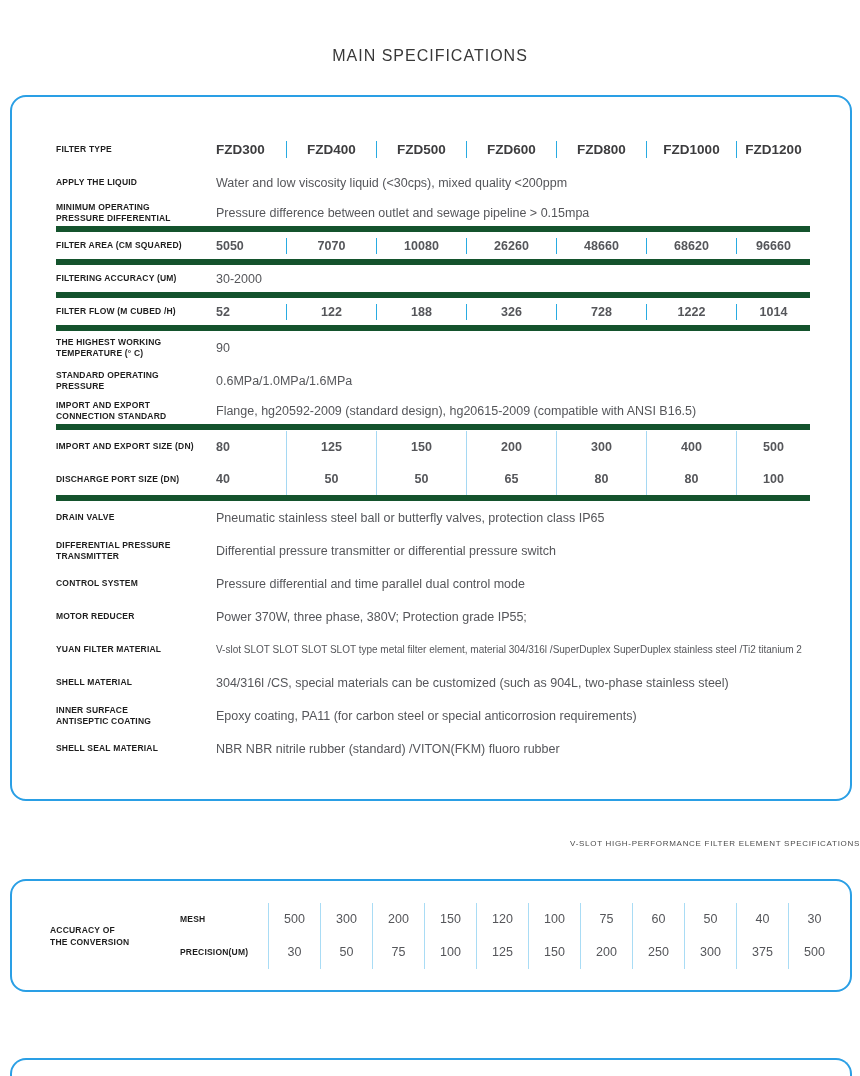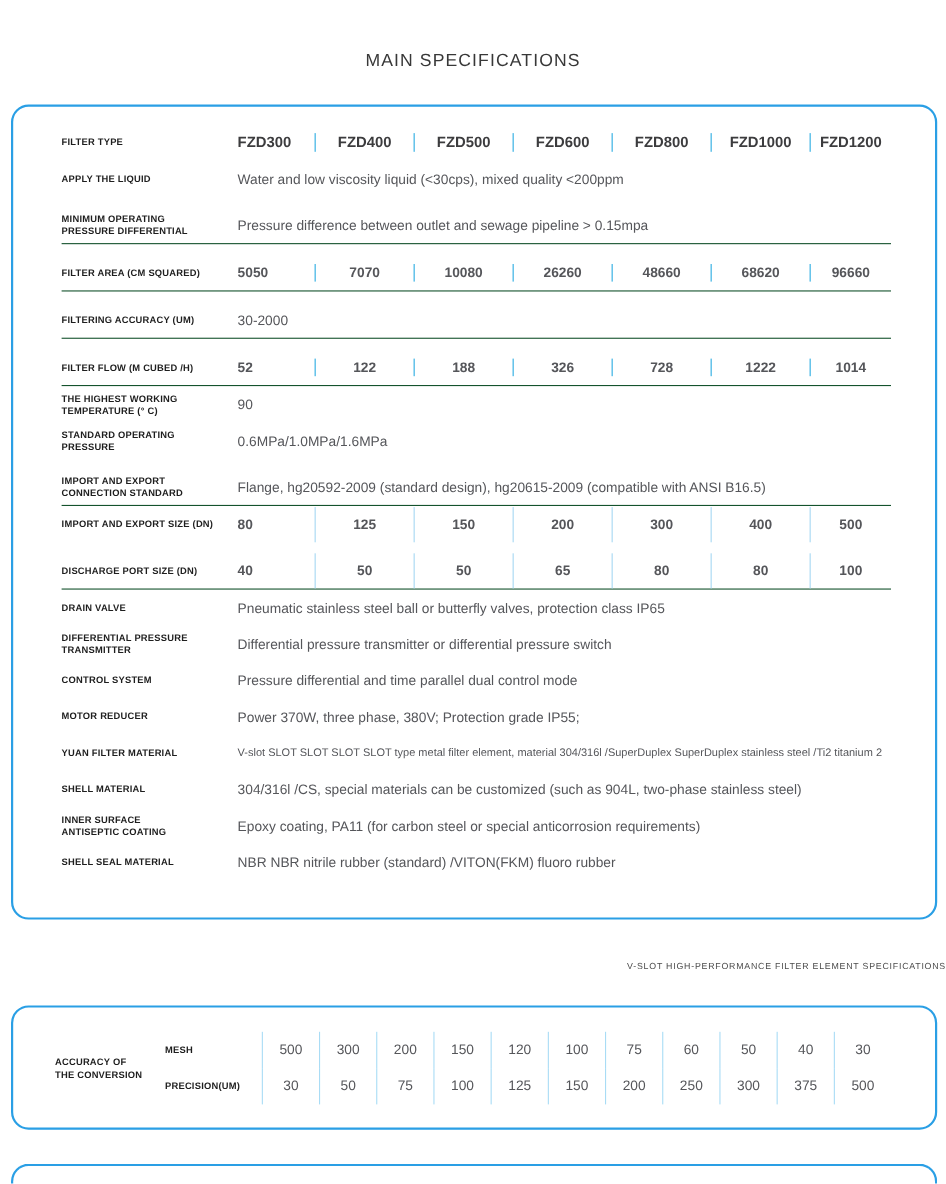"FILTER TYPE" .panel { padding: 16px 40px 34px 44px -> 36px 40px 34px 44px }
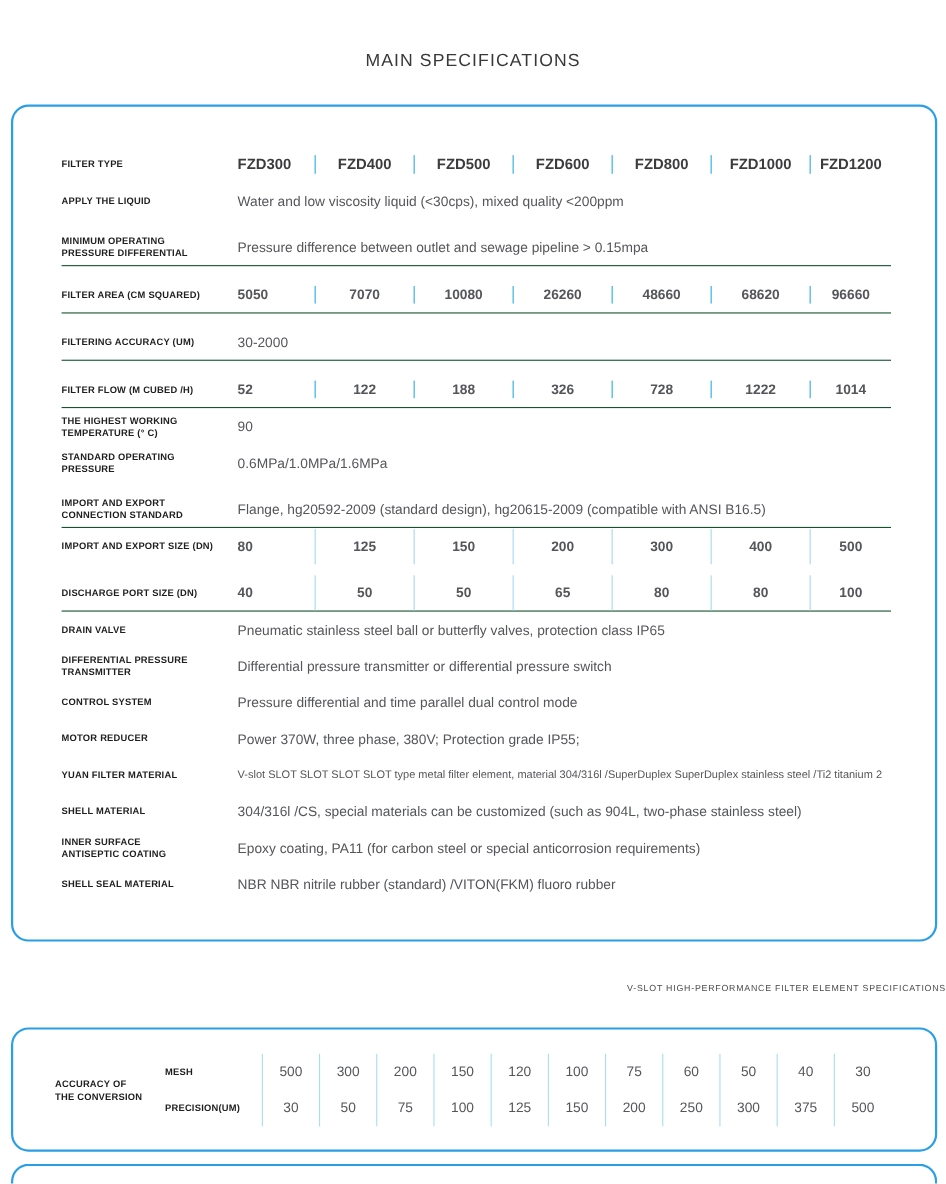"MINIMUM OPERATING" .row.hr { border-bottom: 1px solid #14532d -> 6px solid #14532d; margin-top: 10px -> none }
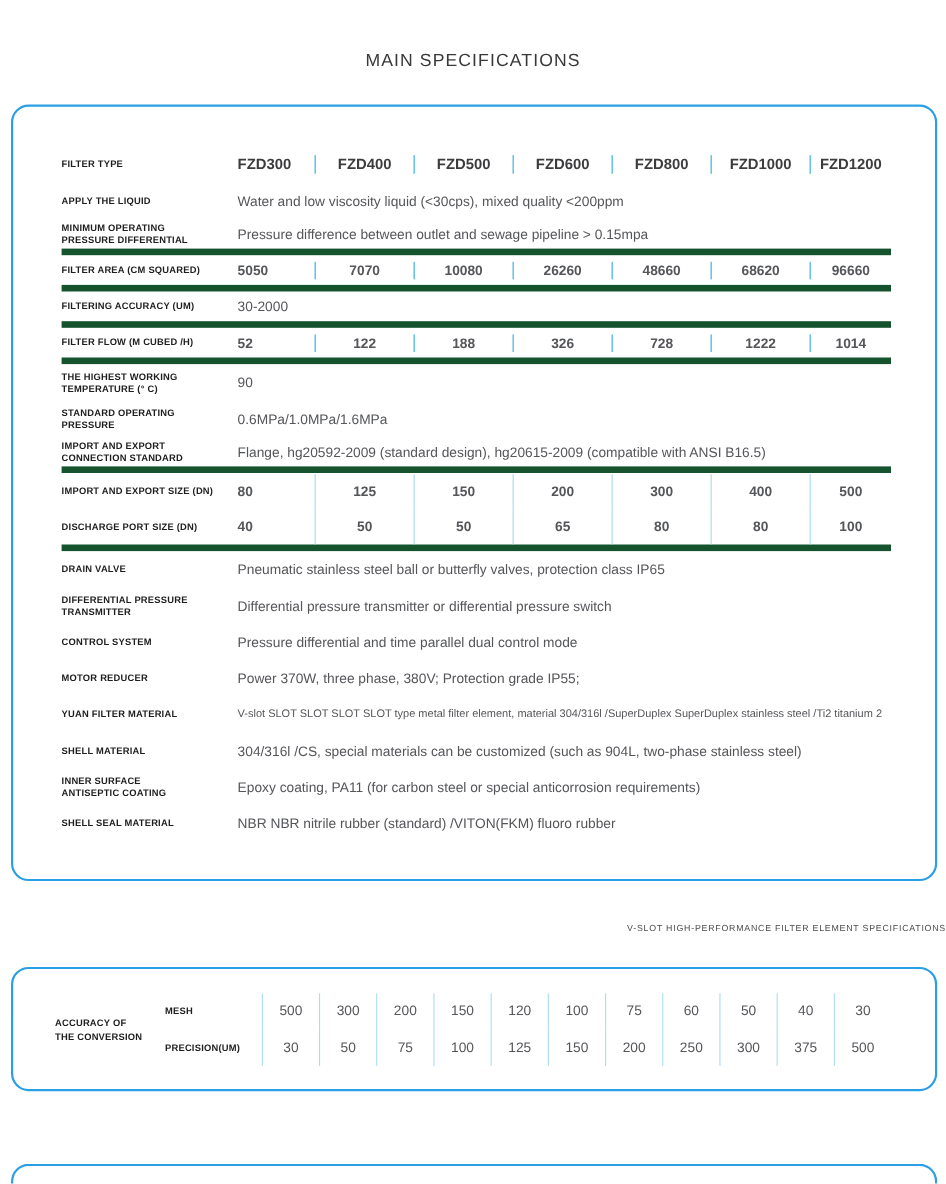"MESH" .conv-rows { margin-left: none -> 30px }
